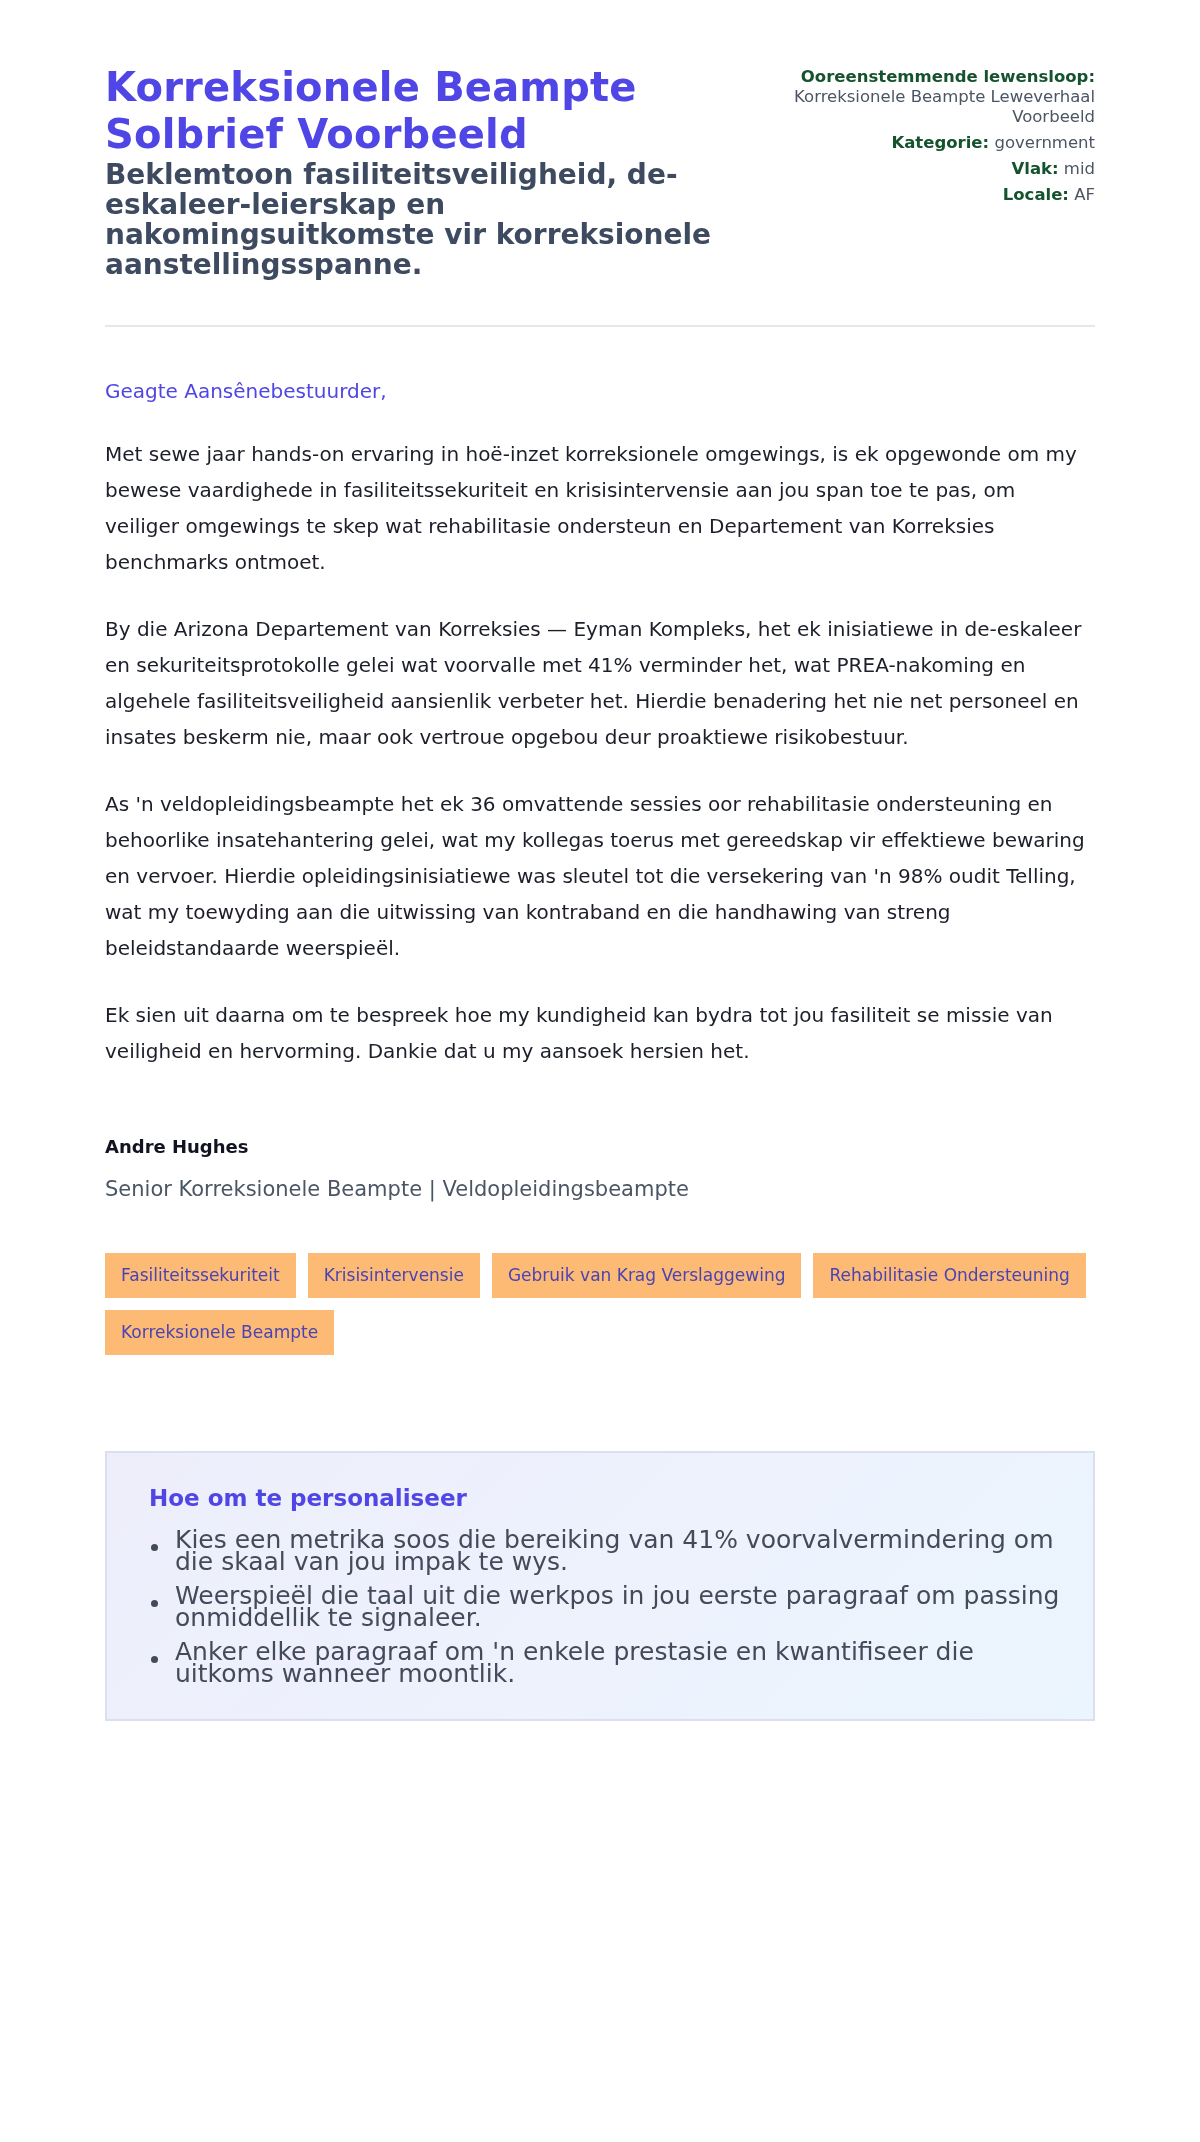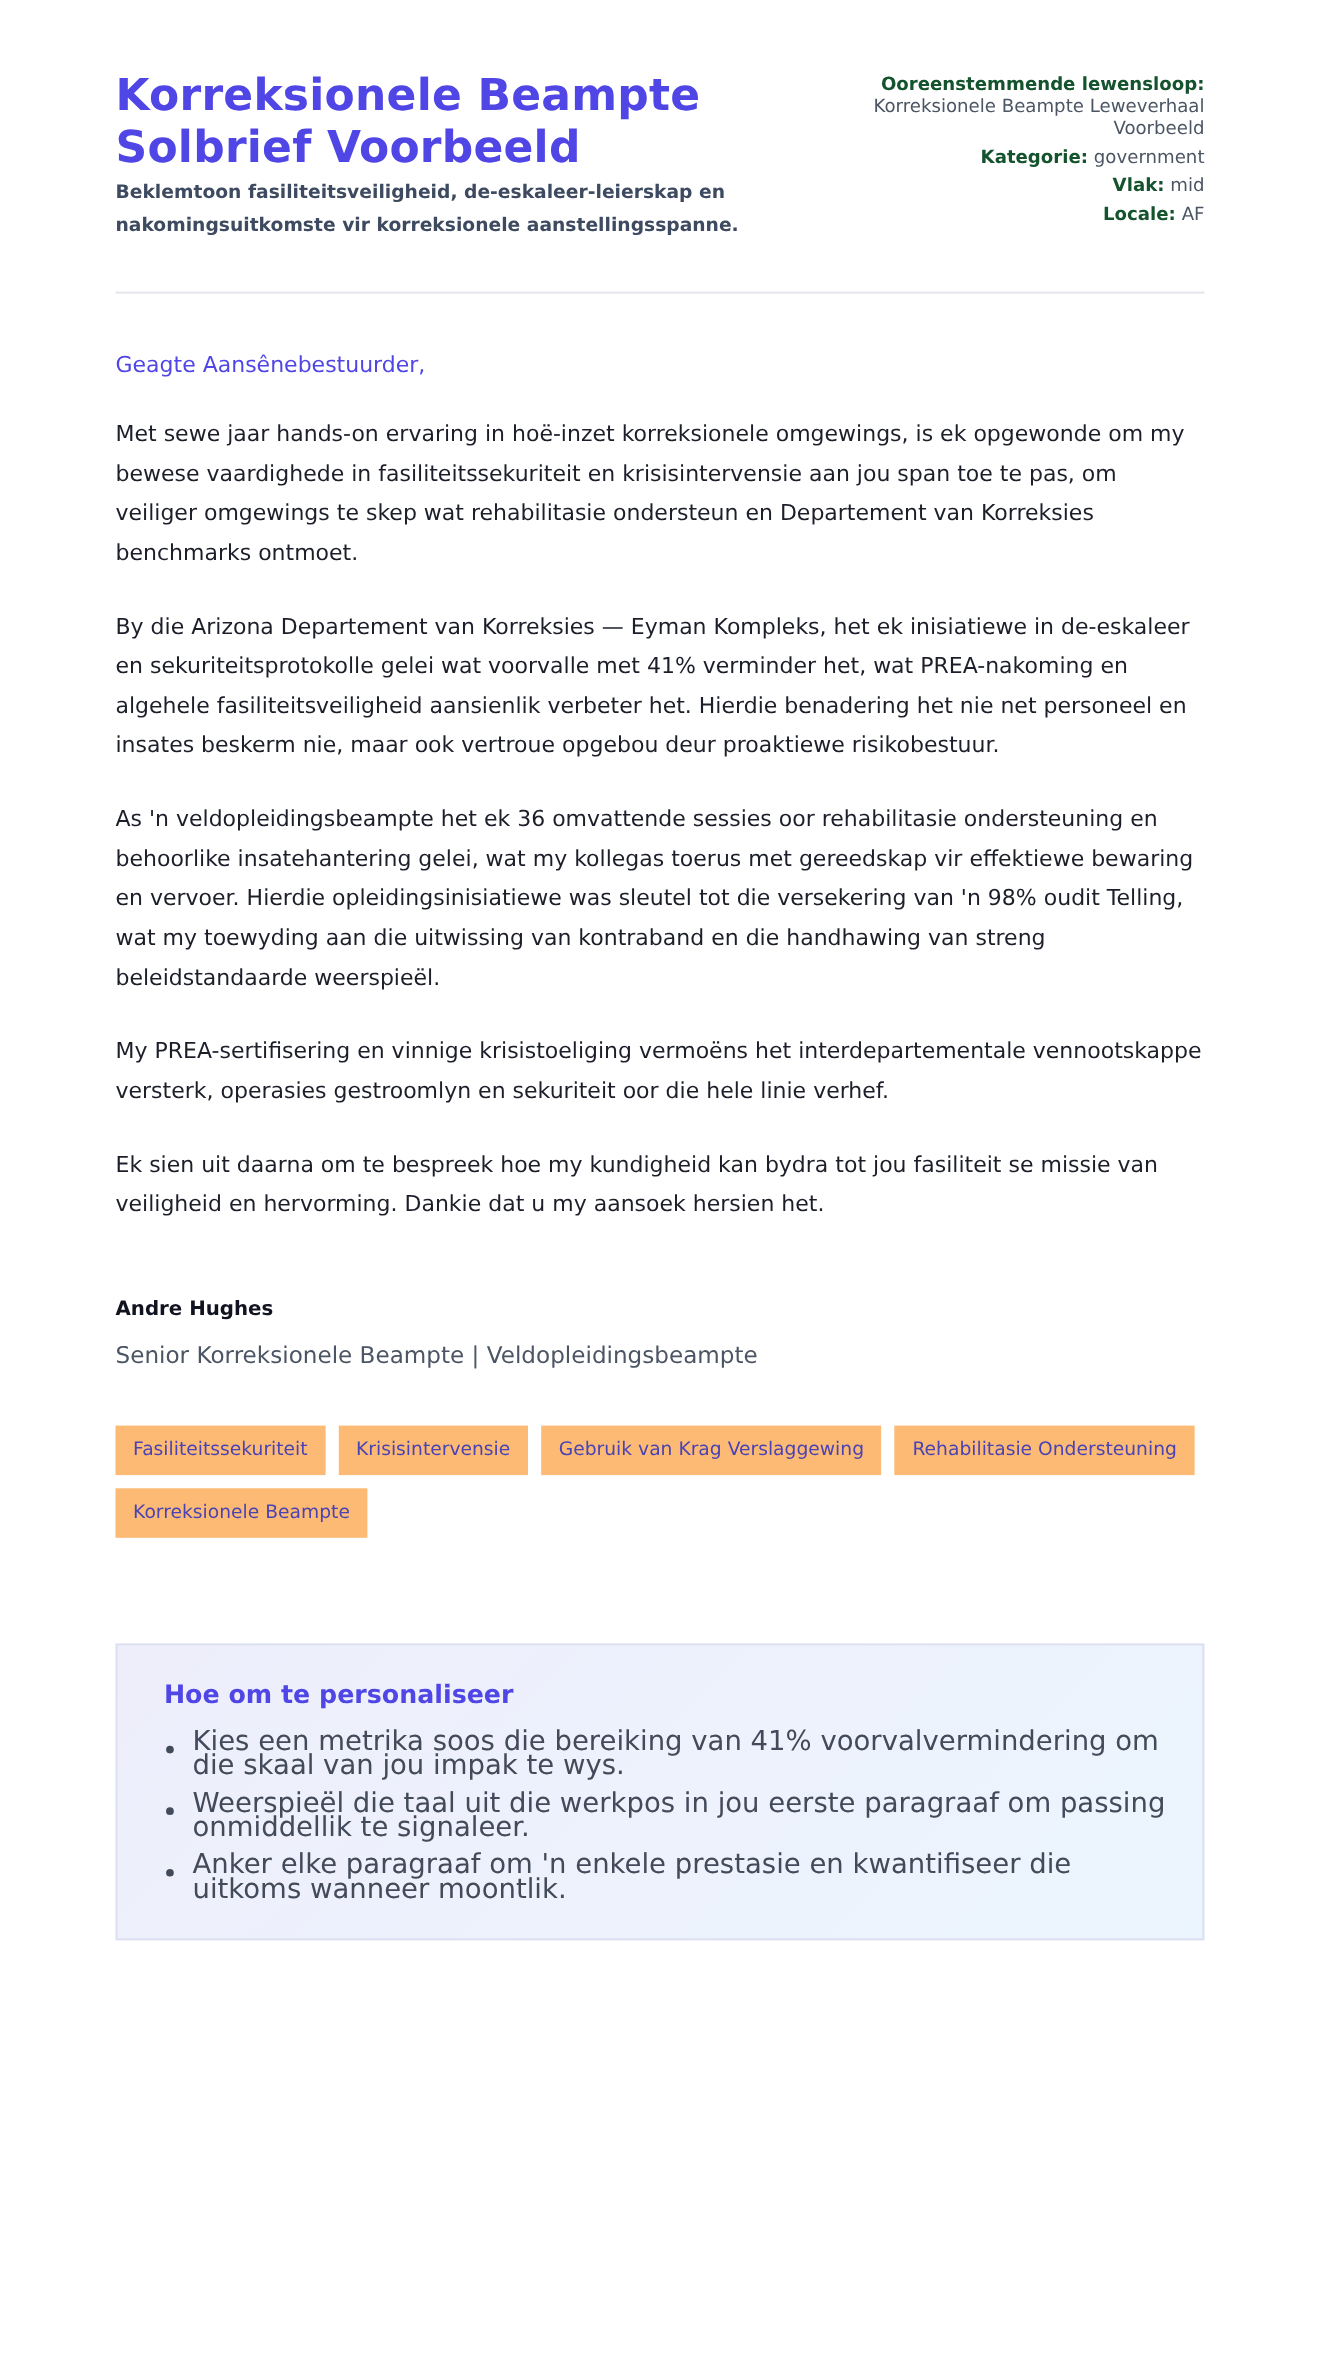"Beklemtoon fasiliteitsveiligheid," .subtitle { font-size: 17px -> 28px }
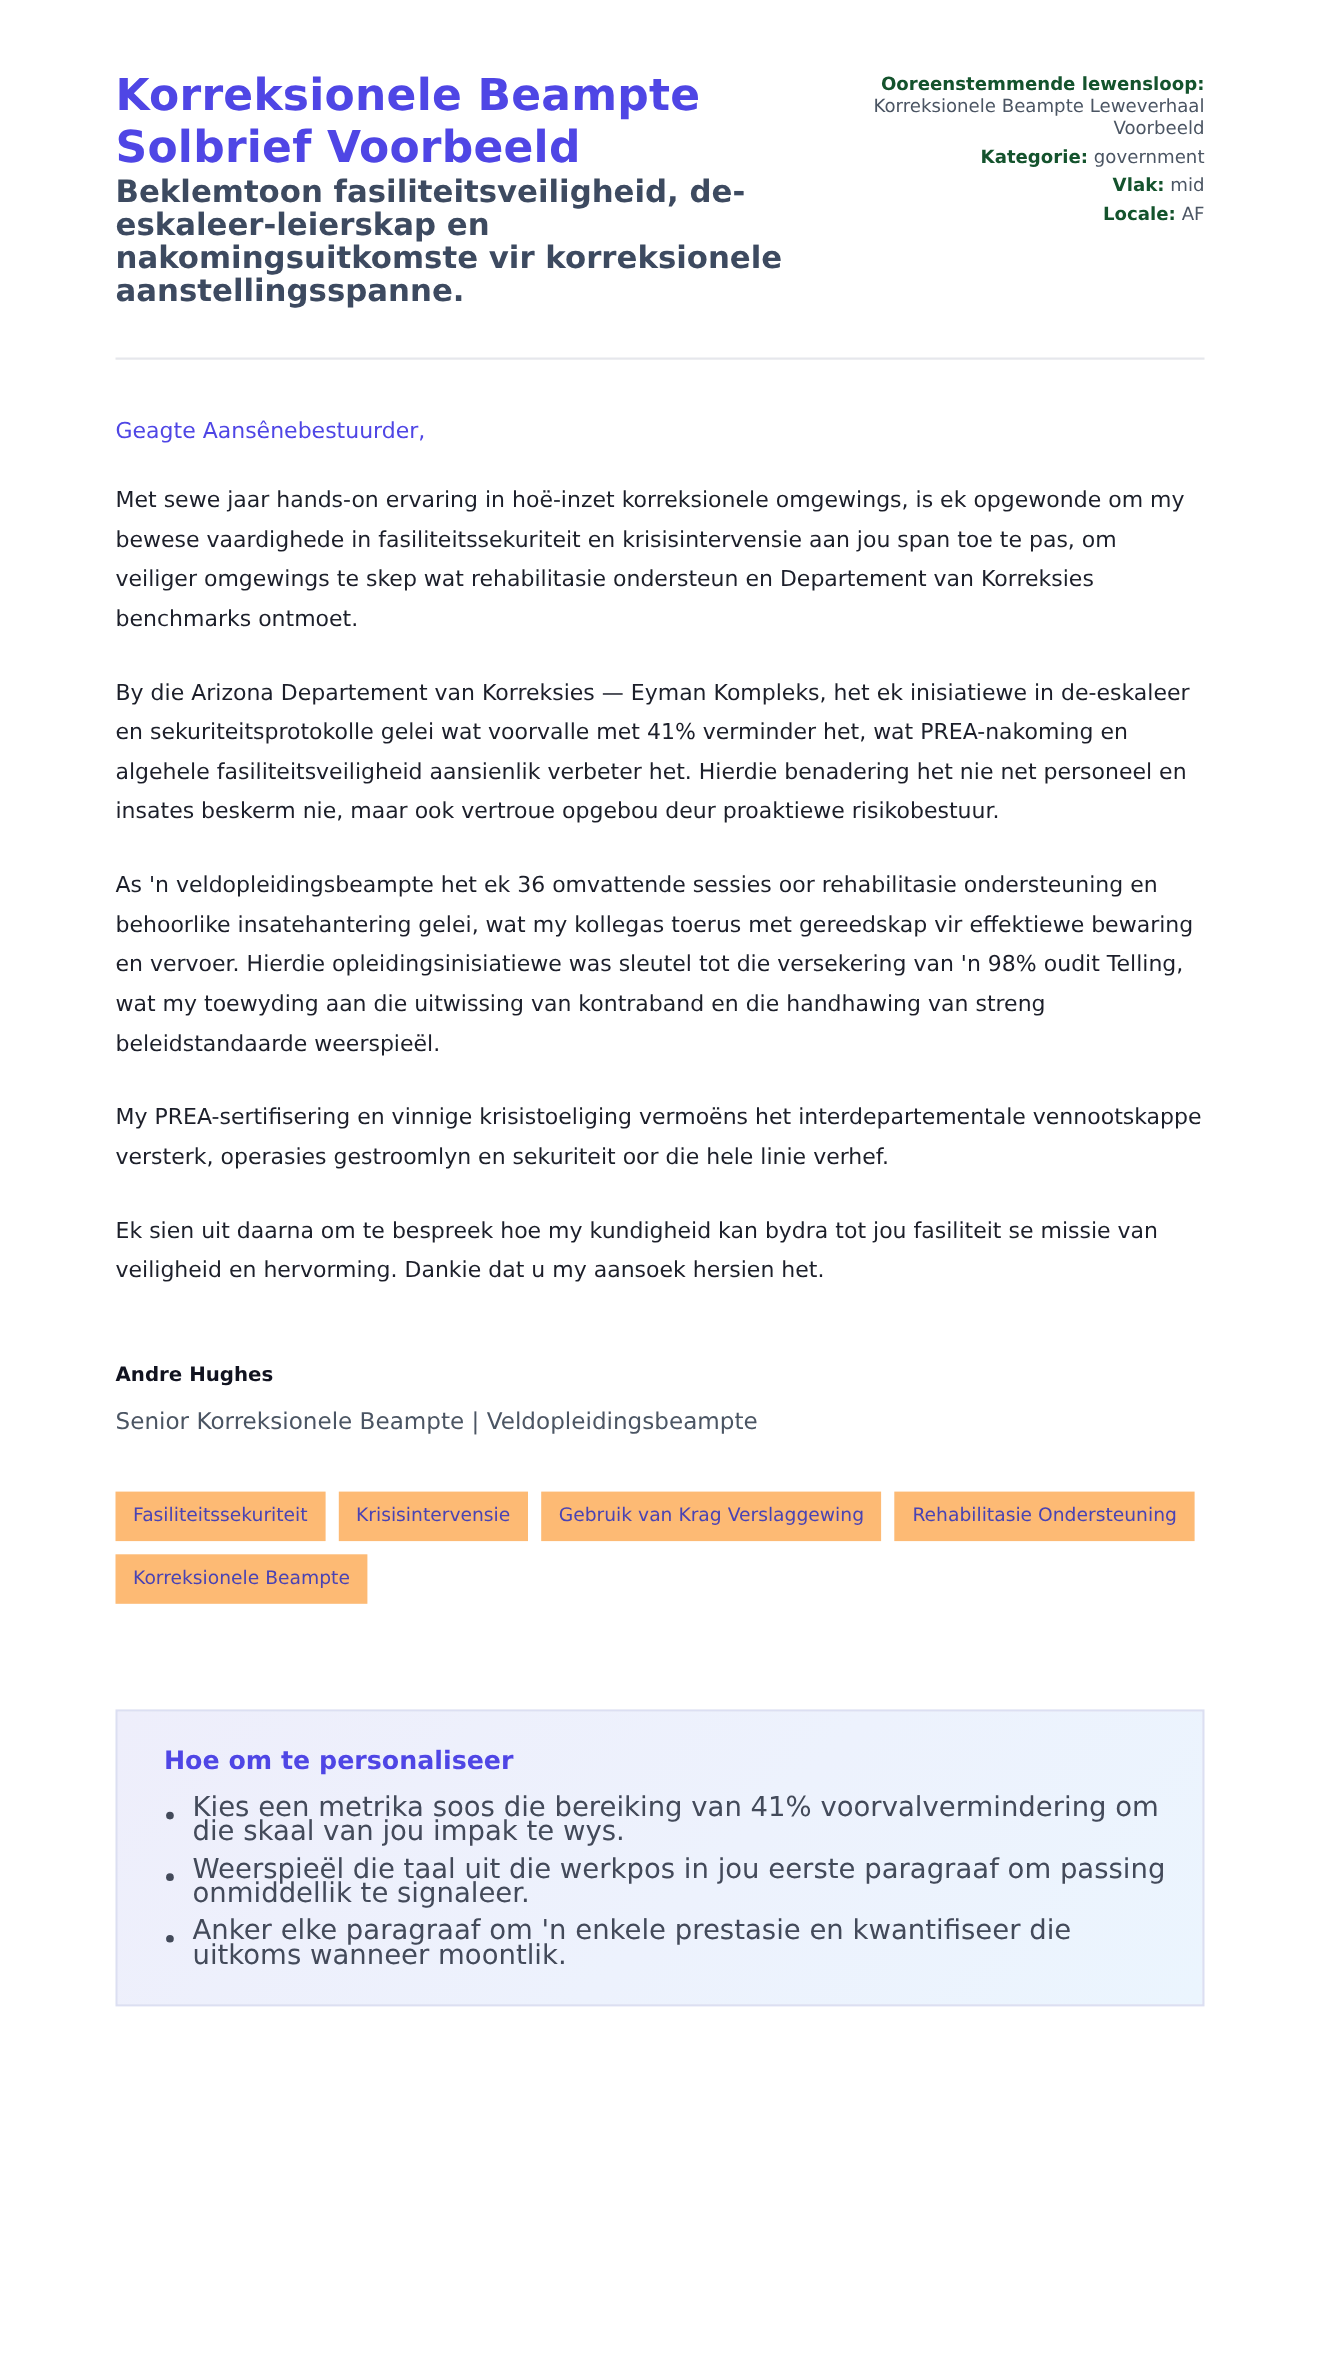"My PREA-sertifisering en vinnige" p.body-para { html: <p>My PREA-sertifisering en vinnige krisistoeliging vermoëns het interdepartementale vennootskappe versterk, operasies gestroomlyn en sekuriteit oor die hele linie verhef.</p> -> none }
